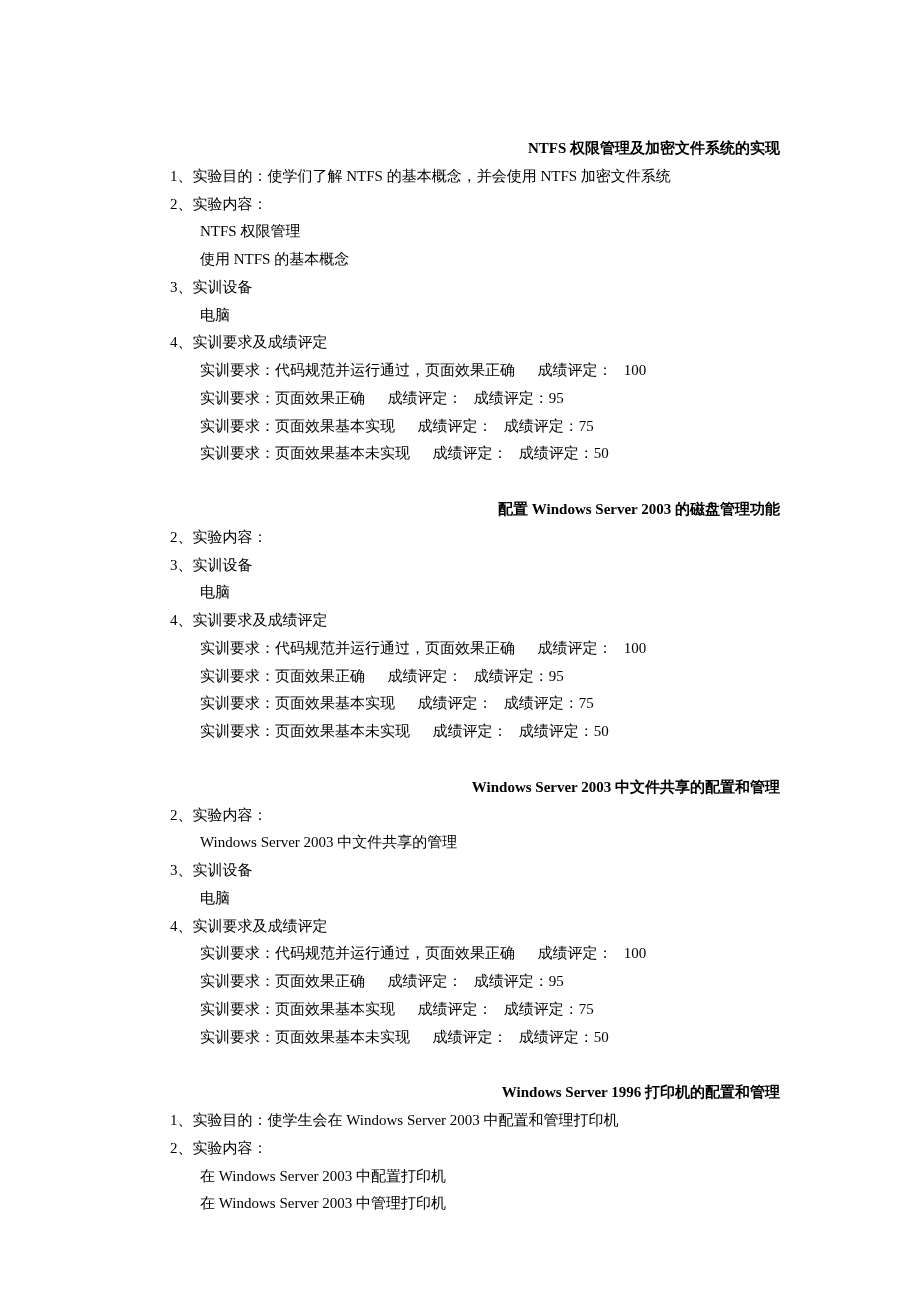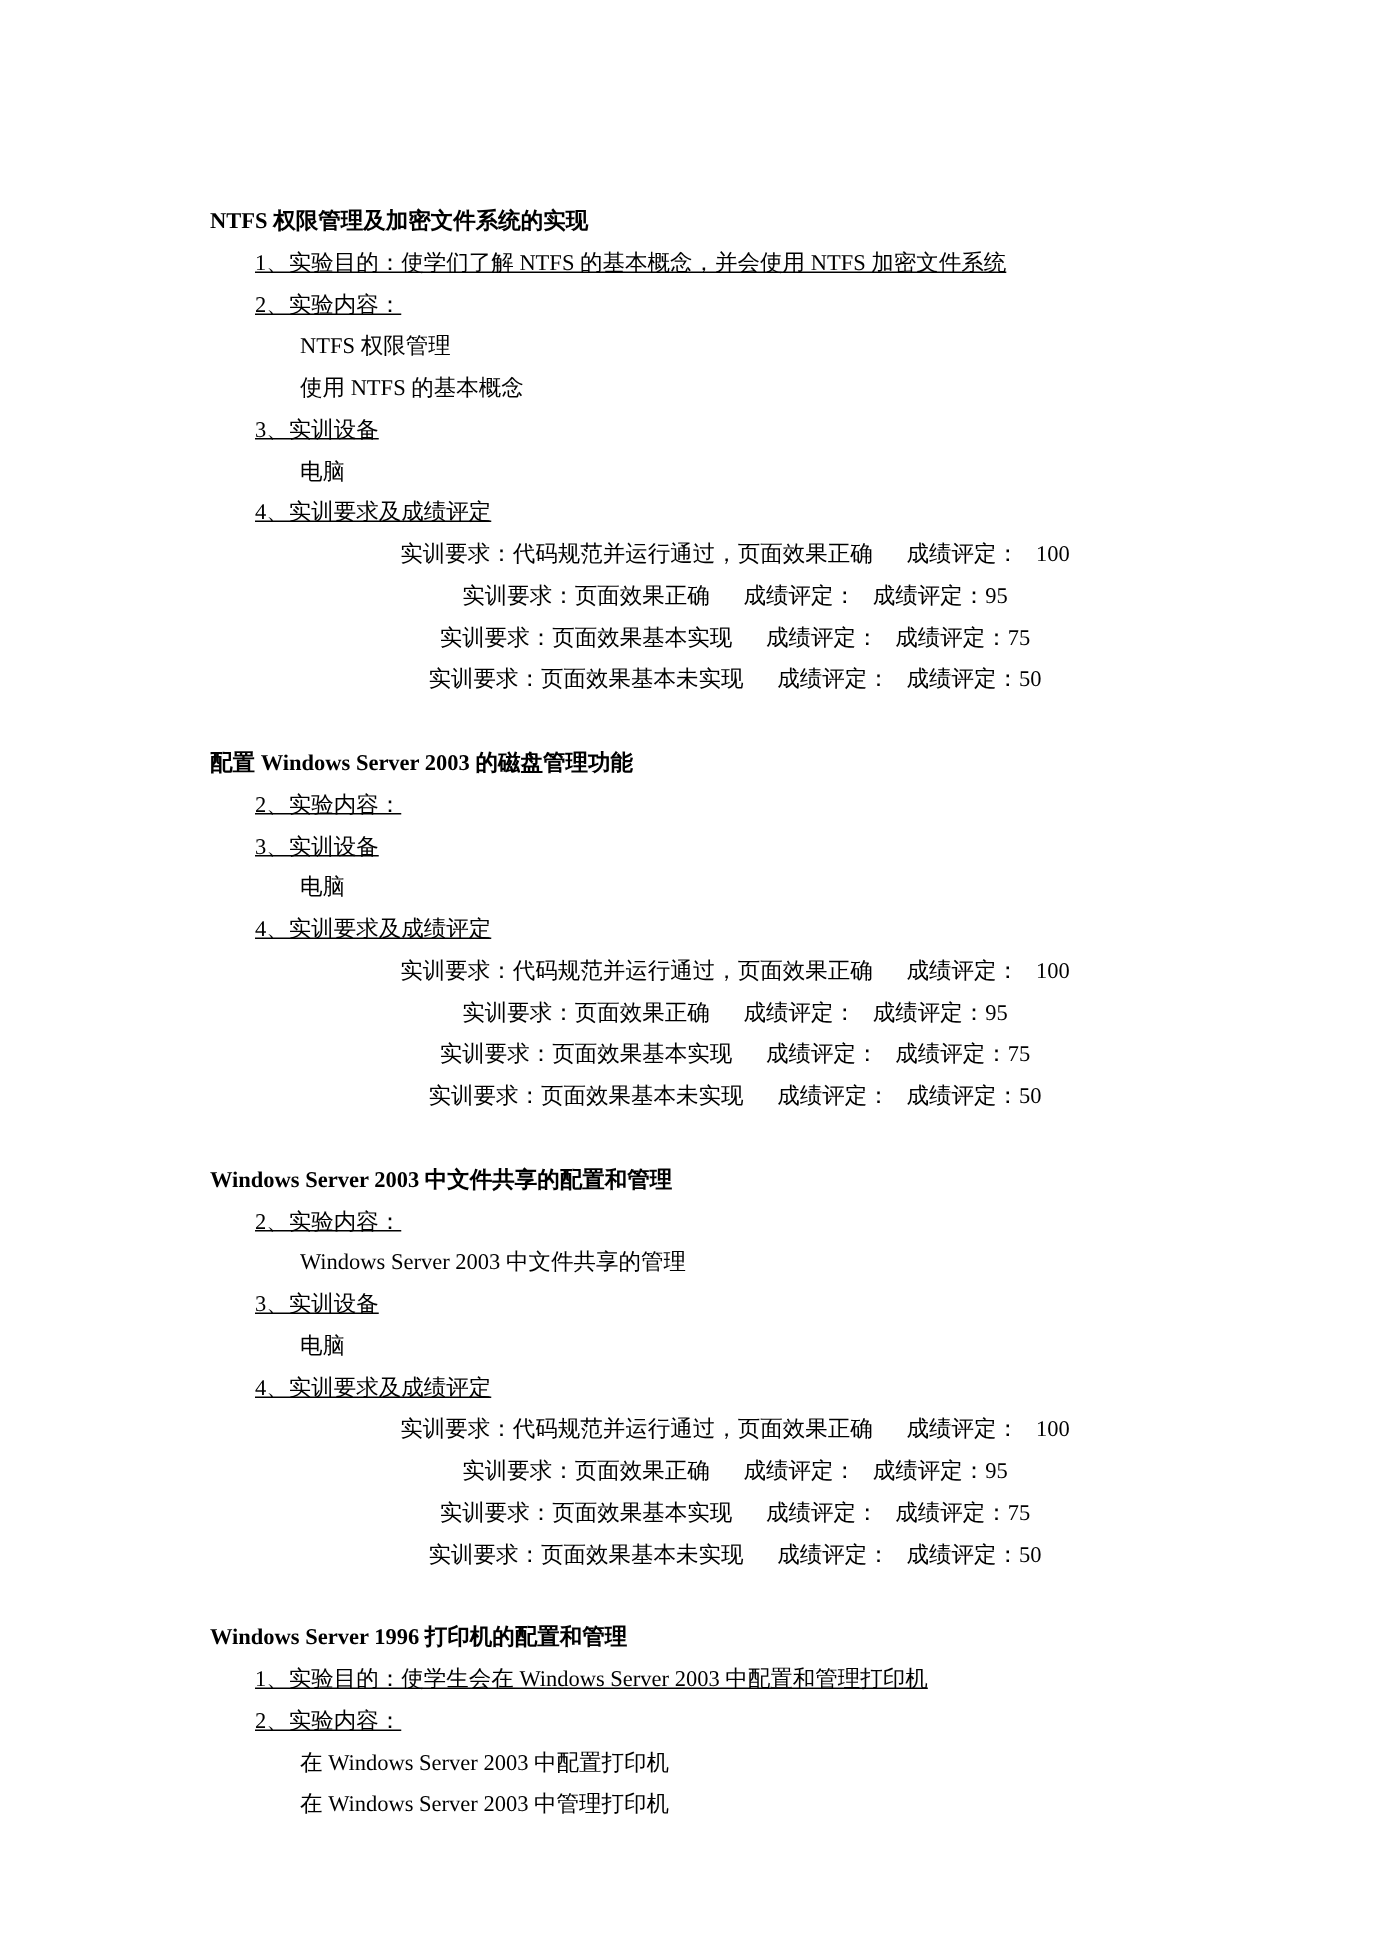"NTFS 权限管理及加密文件系统的实现" .section-title { text-align: none -> right }
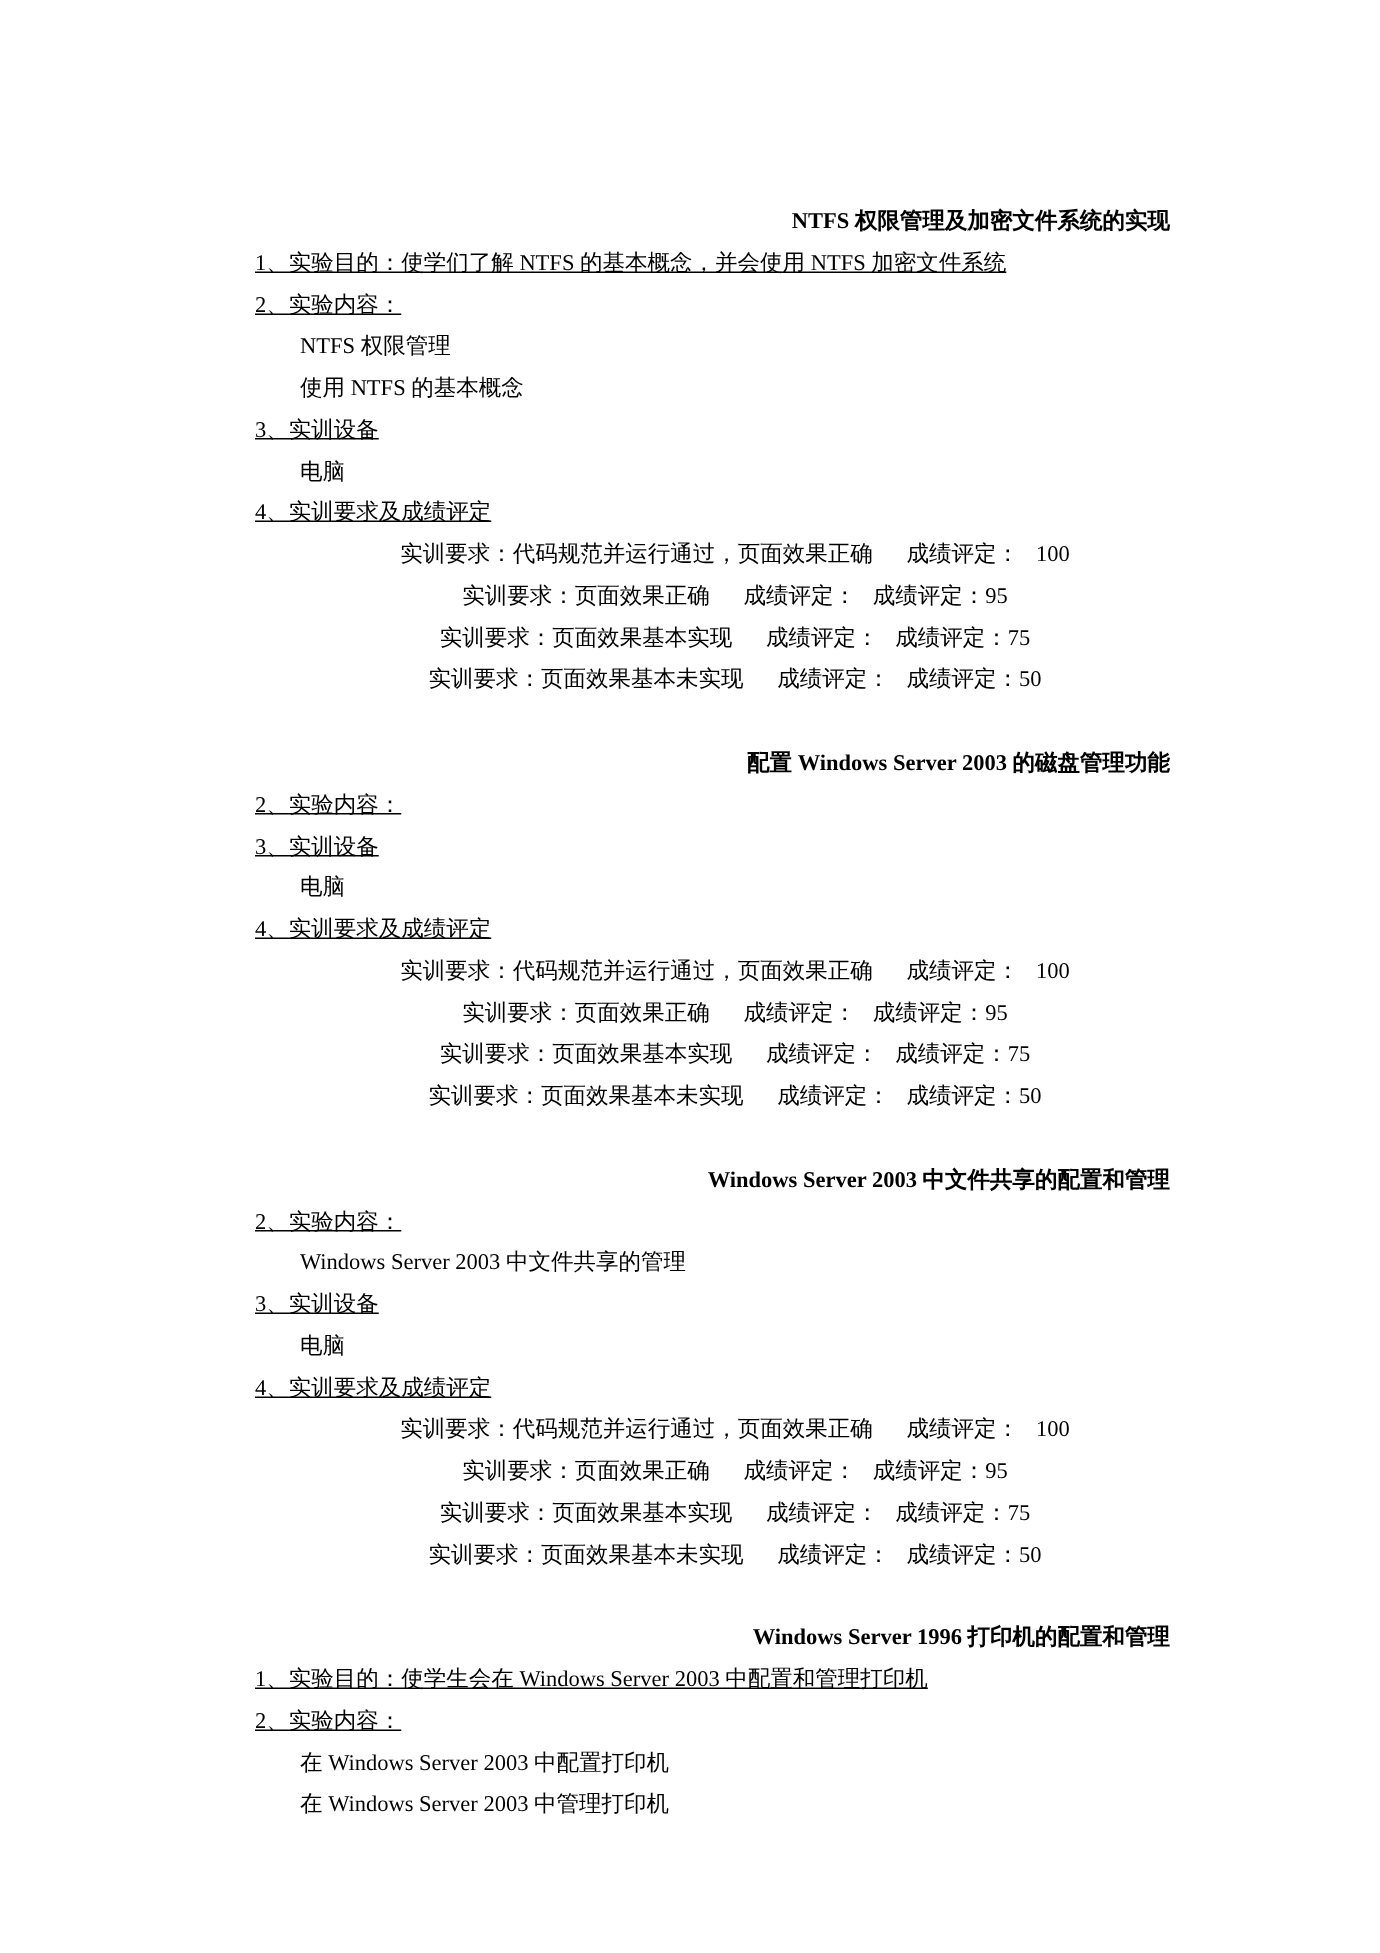"1、实验目的：使学们了解 NTFS 的基本概念，并会使用 NTFS 加密文件系统" .item { text-decoration: underline -> none }
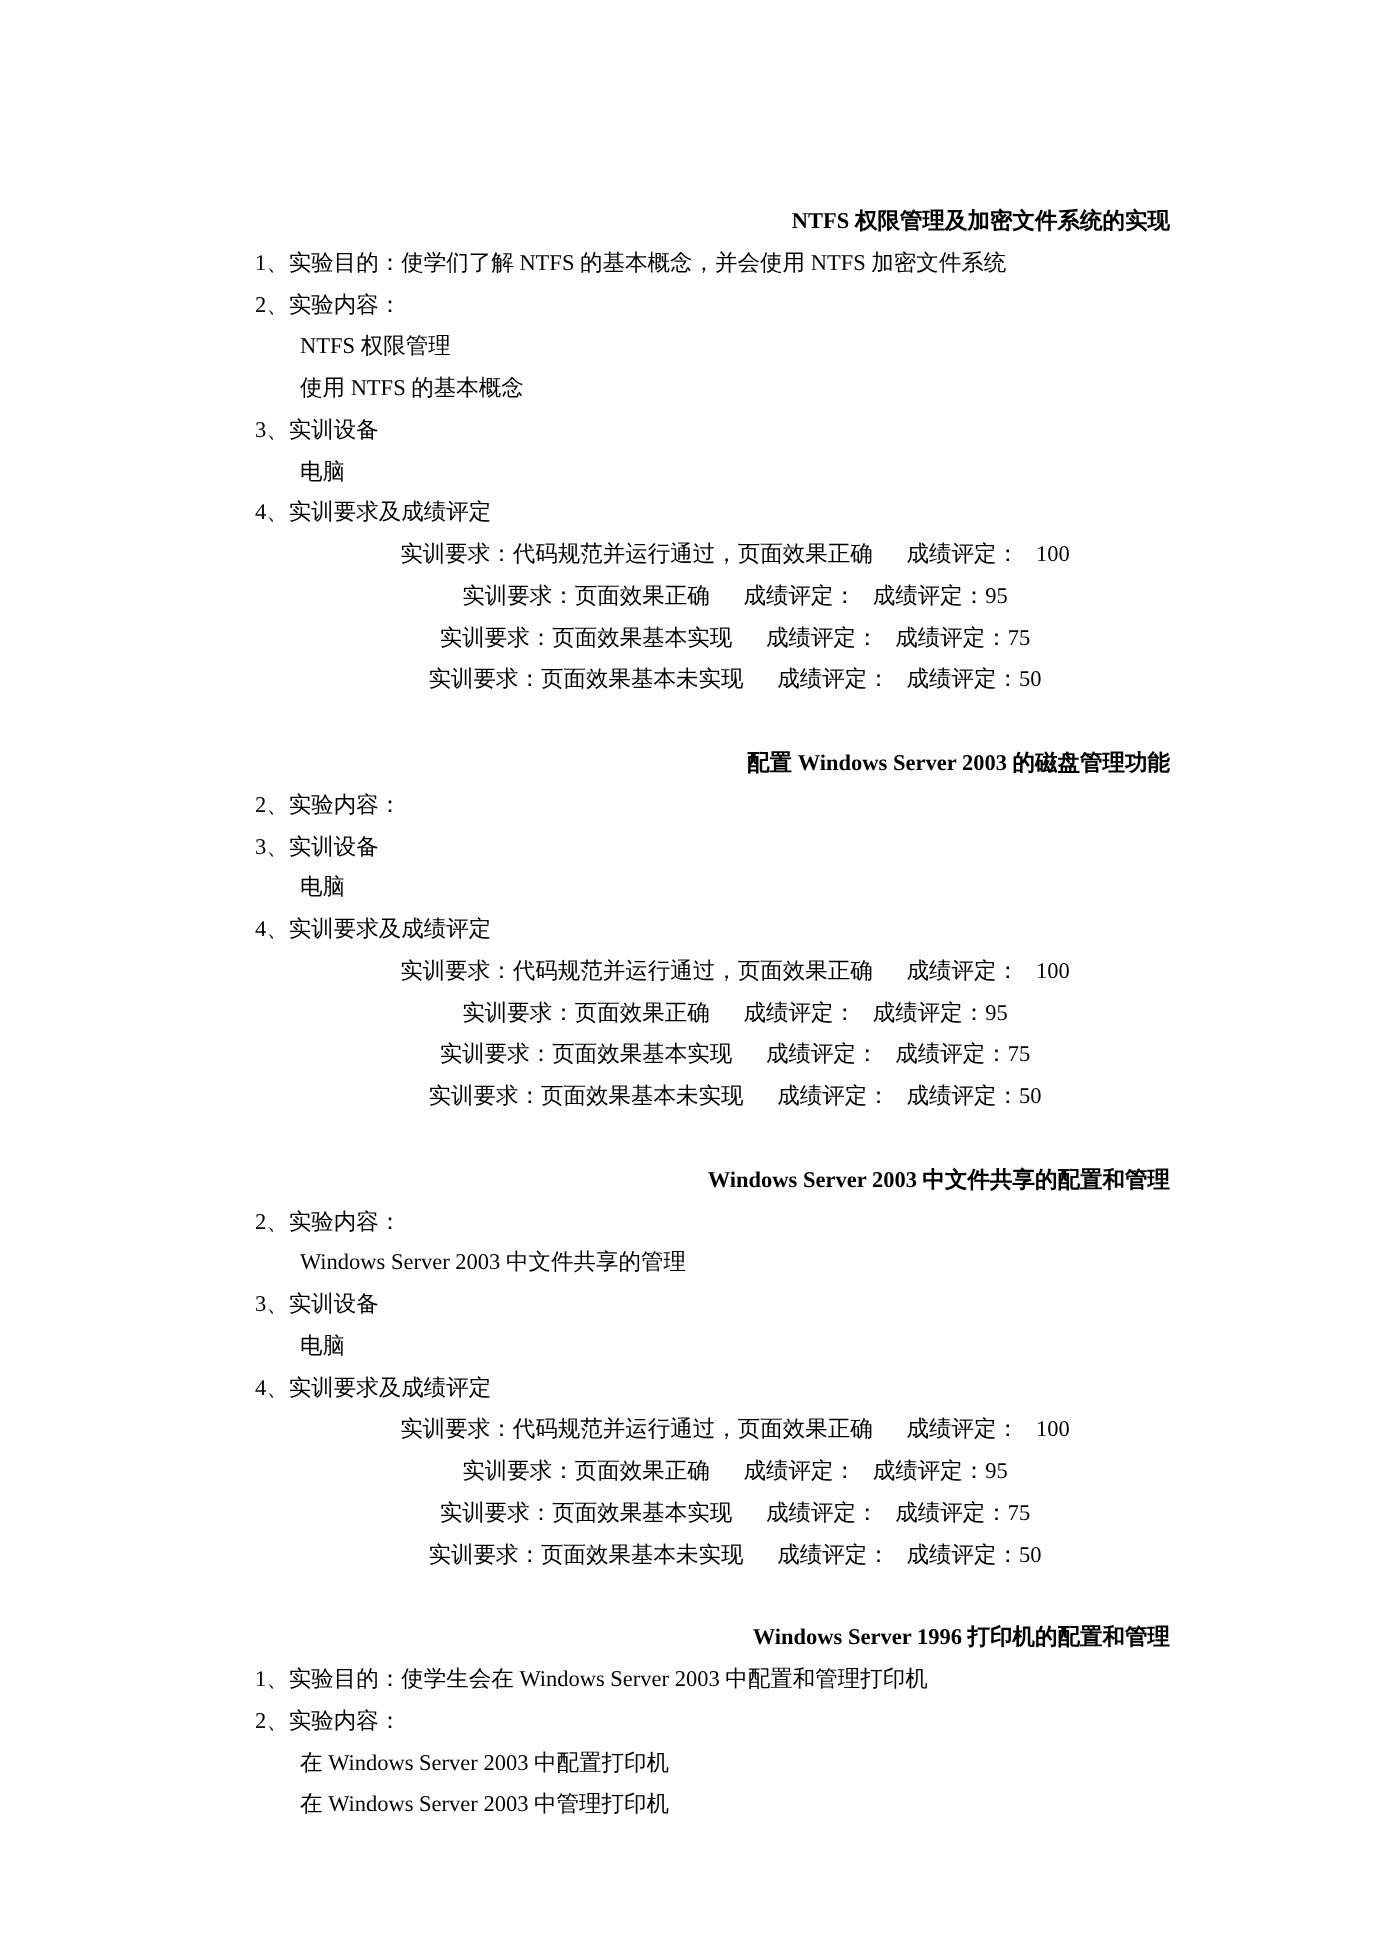"实训要求：代码规范并运行通过，页面效果正确 成绩评定： 100" .grade-line { text-align: center -> none }
